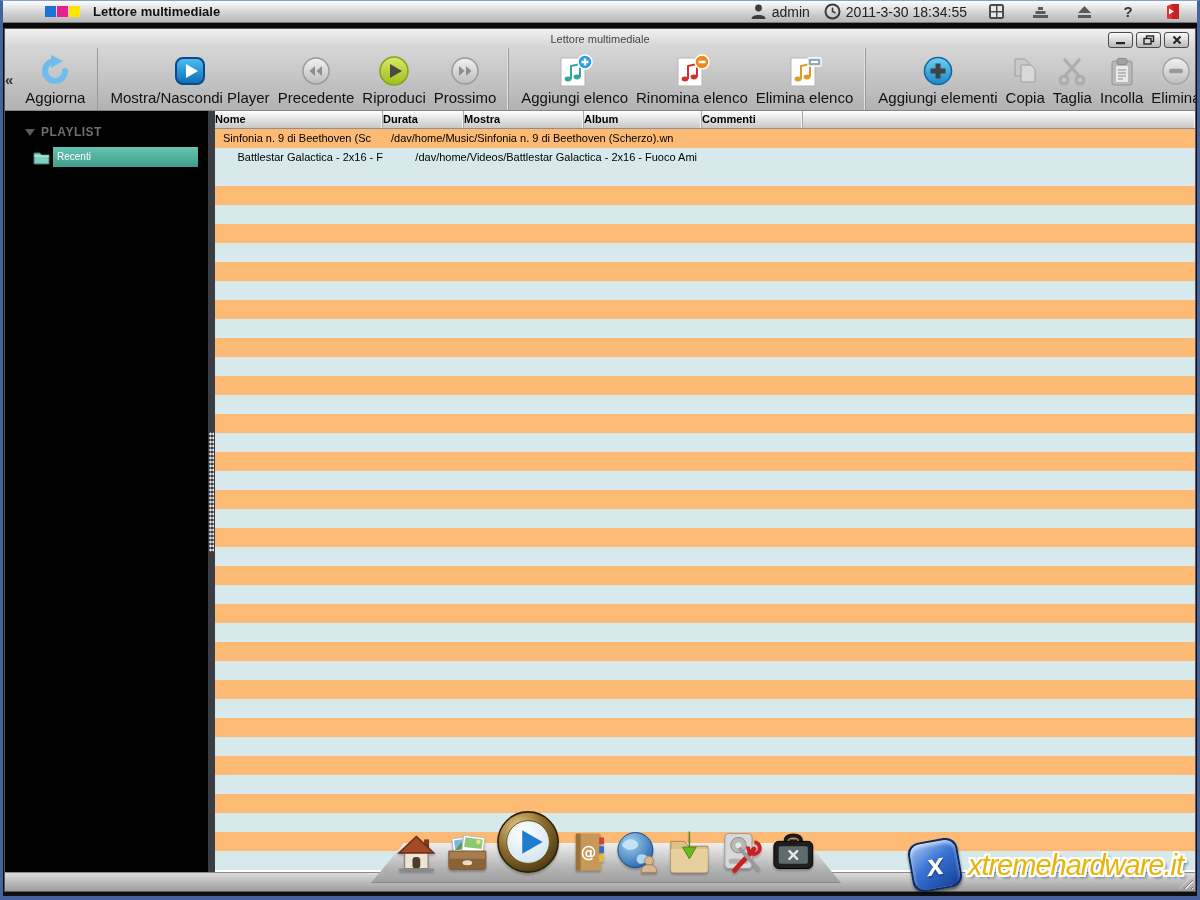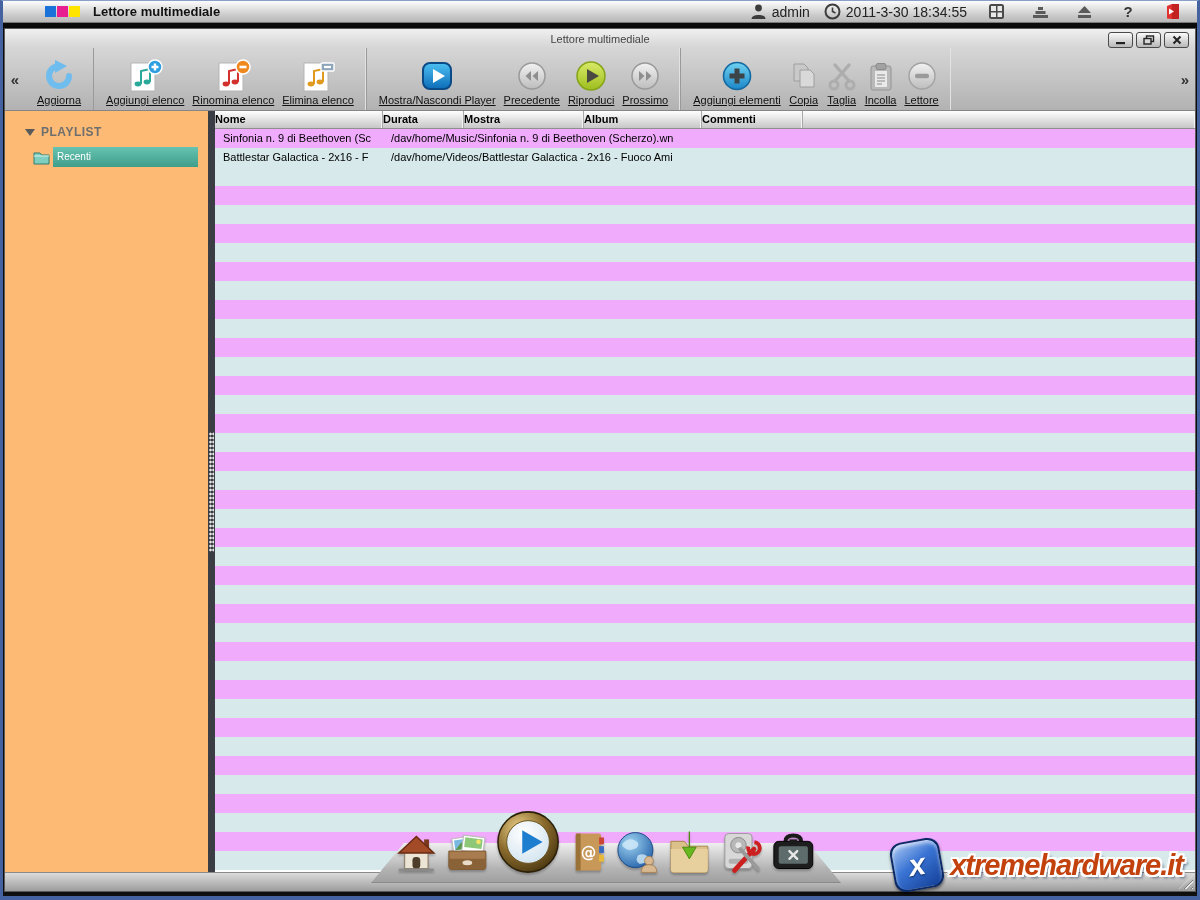"Aggiorna" .tb-label { font-size: 11px -> 15px; text-decoration: underline -> none }
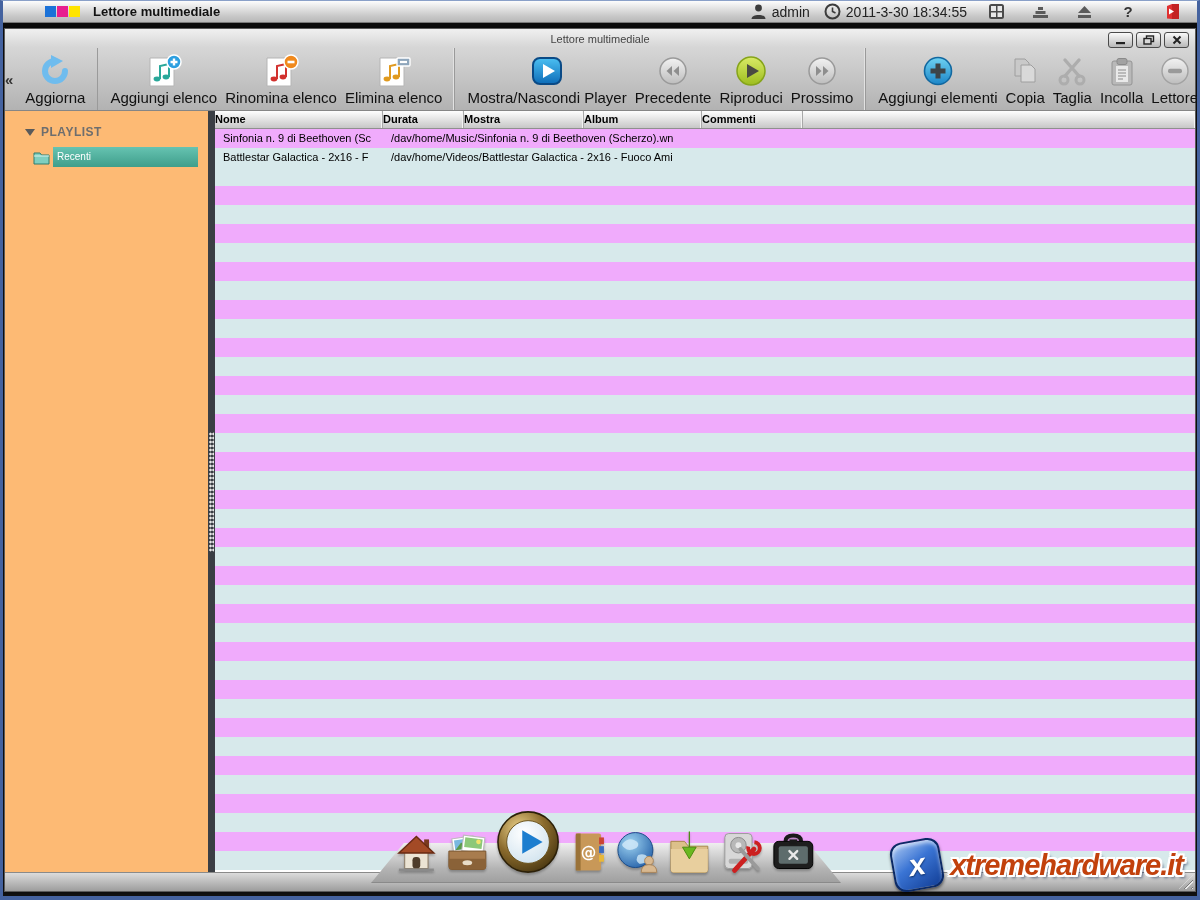"Aggiungi elenco" div.tb-group { order: before "Mostra/Nascondi Player" -> after "Mostra/Nascondi Player" }
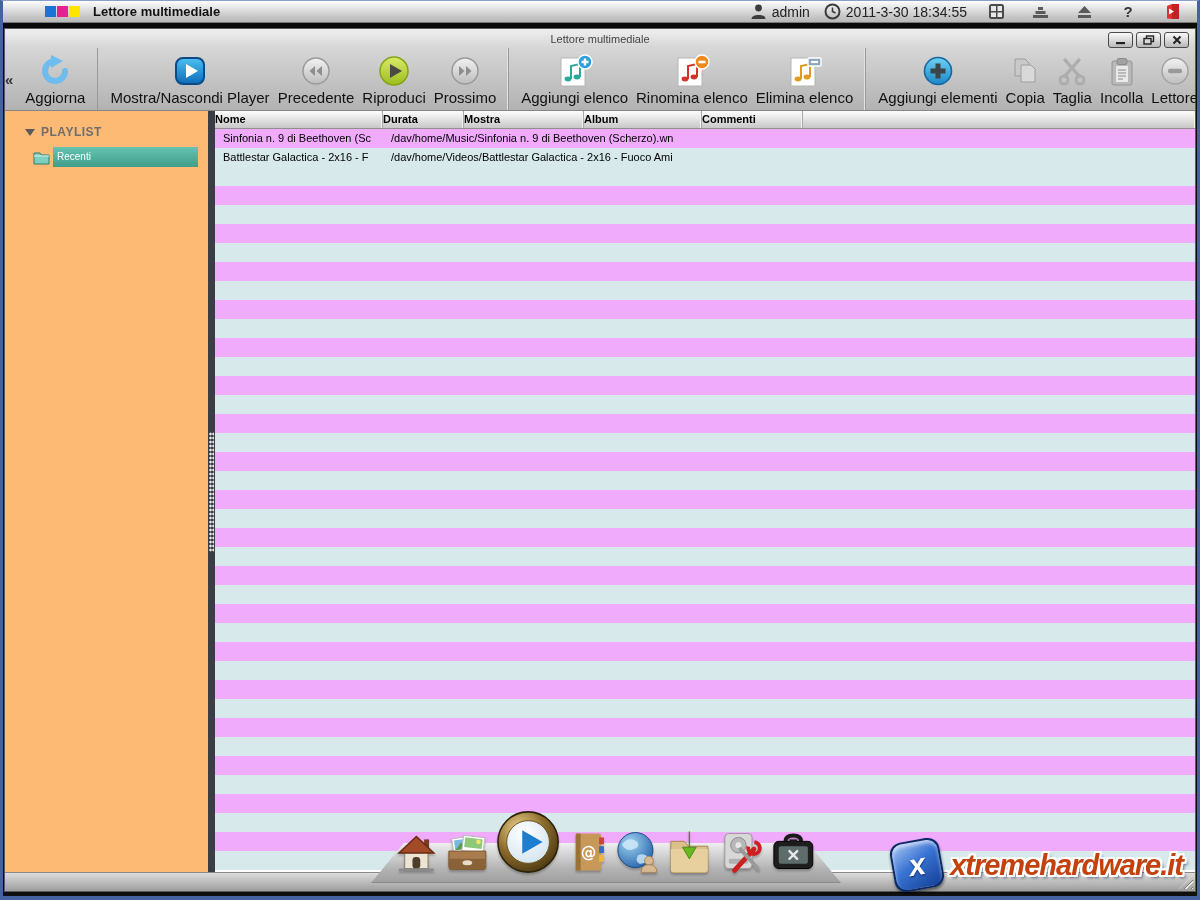"Lettore" span.tb-label { text: Lettore -> Elimina }
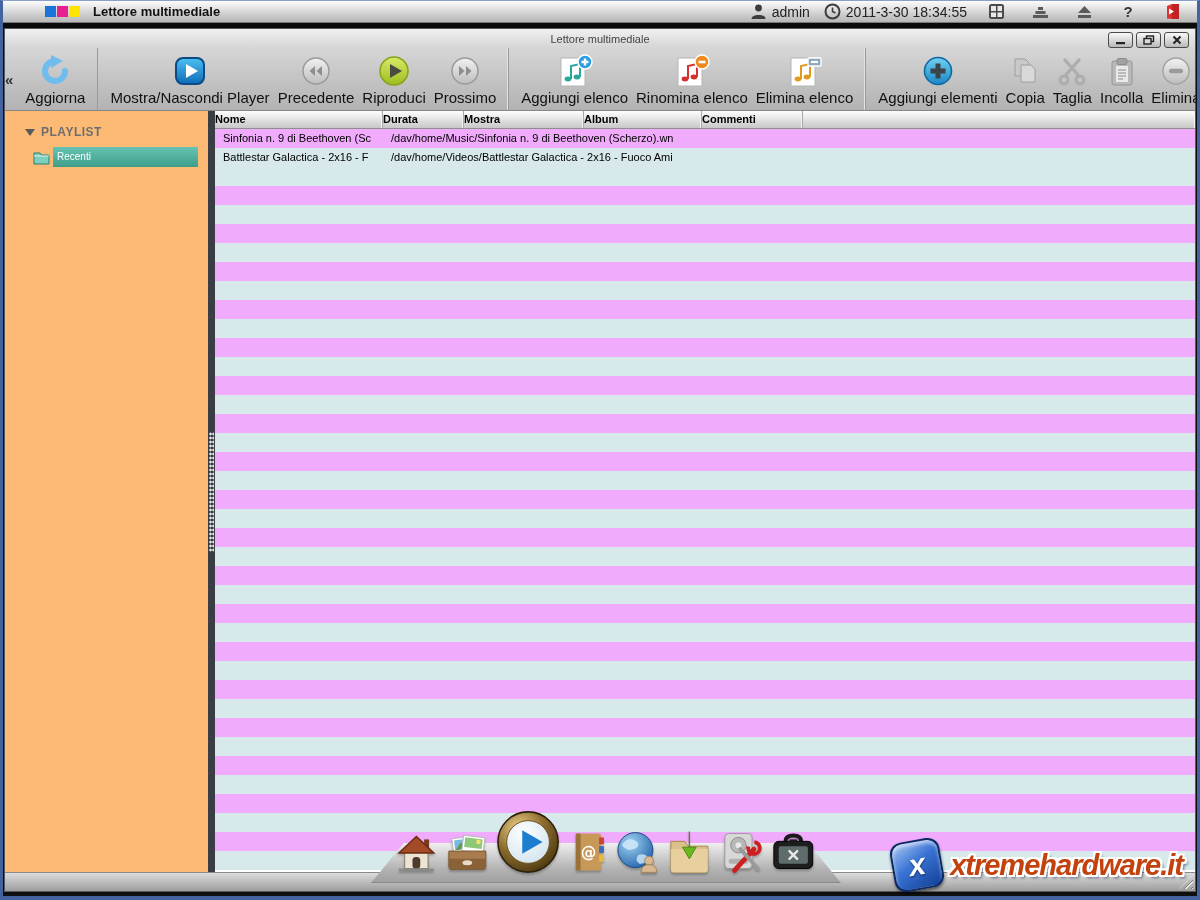"PLAYLIST" .sidebar { background: #fdba74 -> #000000 }
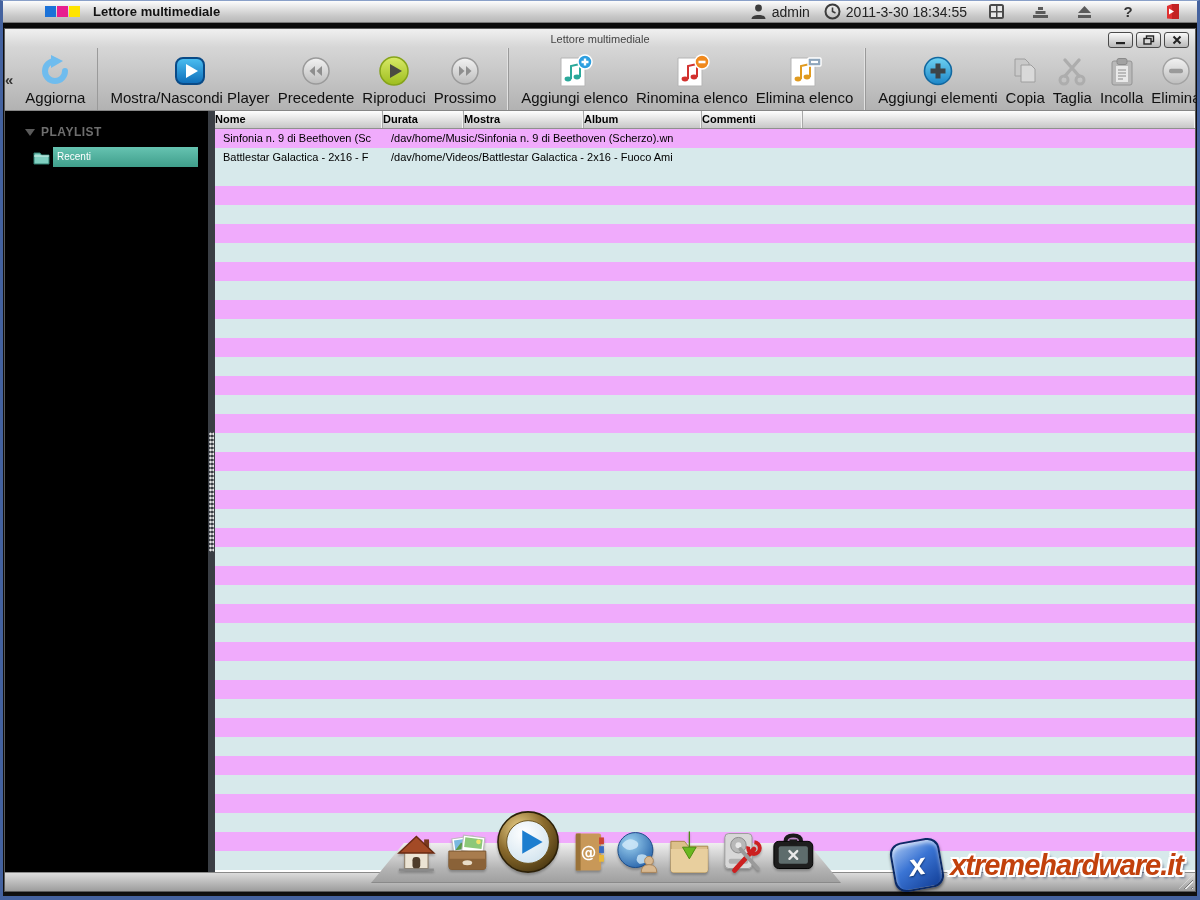"Sinfonia n. 9 di Beethoven" .trow { background: #f0abfc -> #fdba74 }
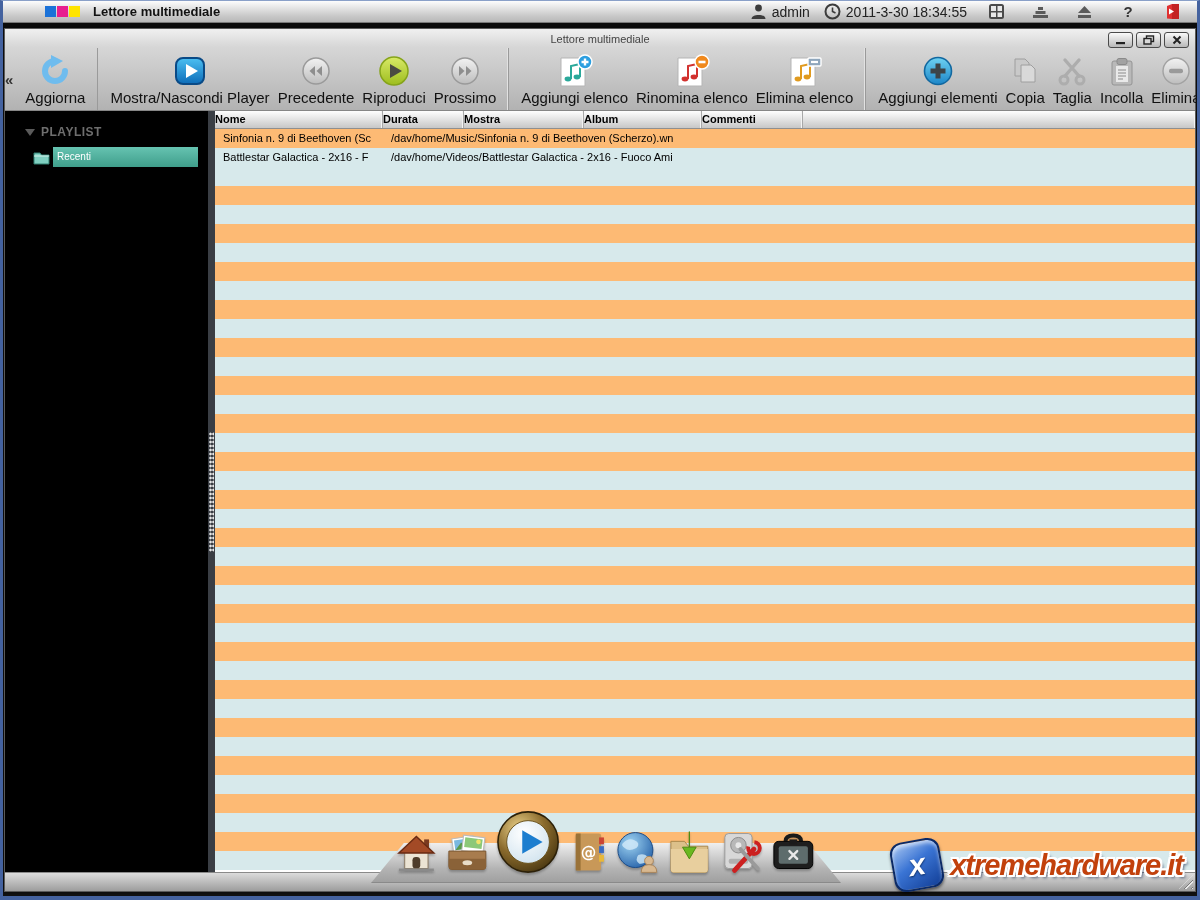"Battlestar Galactica - 2x16 -" .trow.alt { text-align: none -> right }
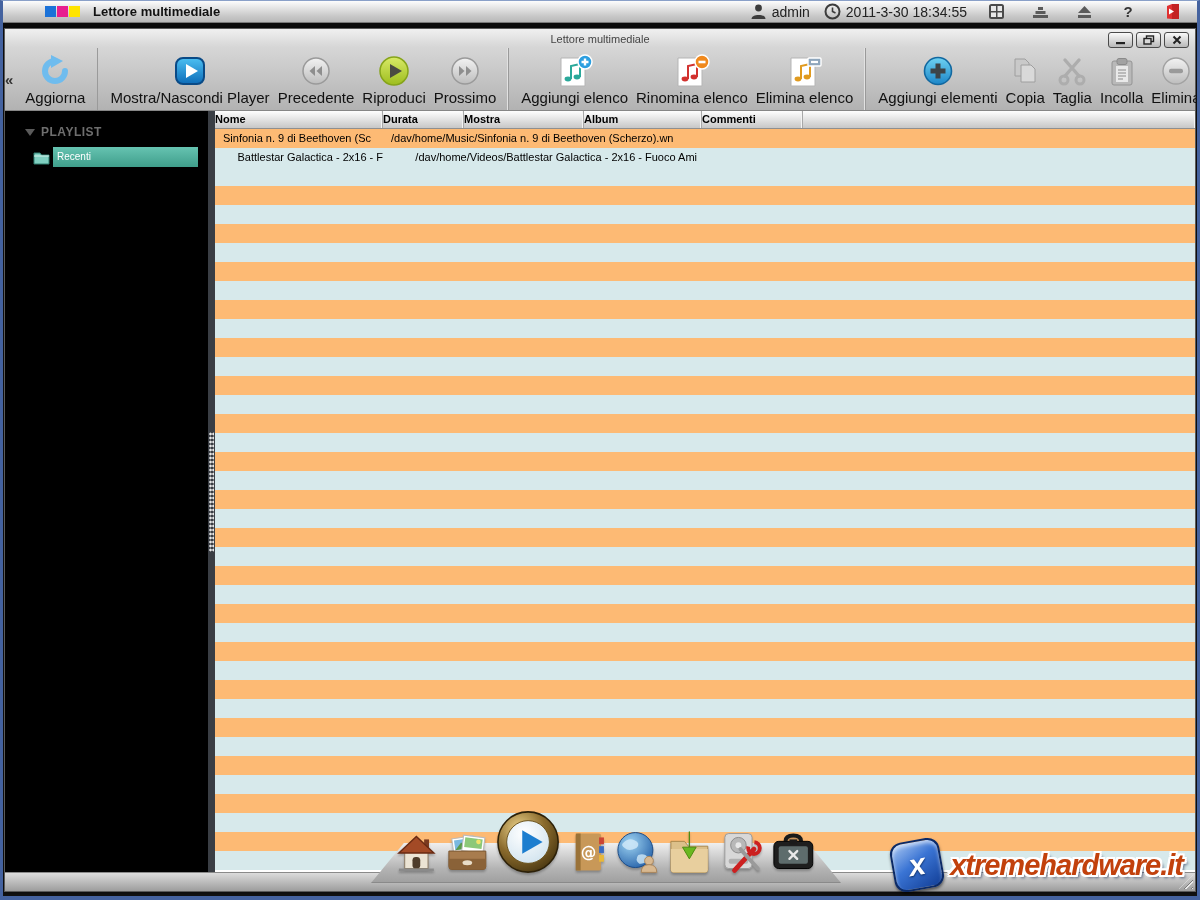"xtremehardware.it" .wm-text { color: #c2410c -> #eab308; font-weight: bold -> normal }
